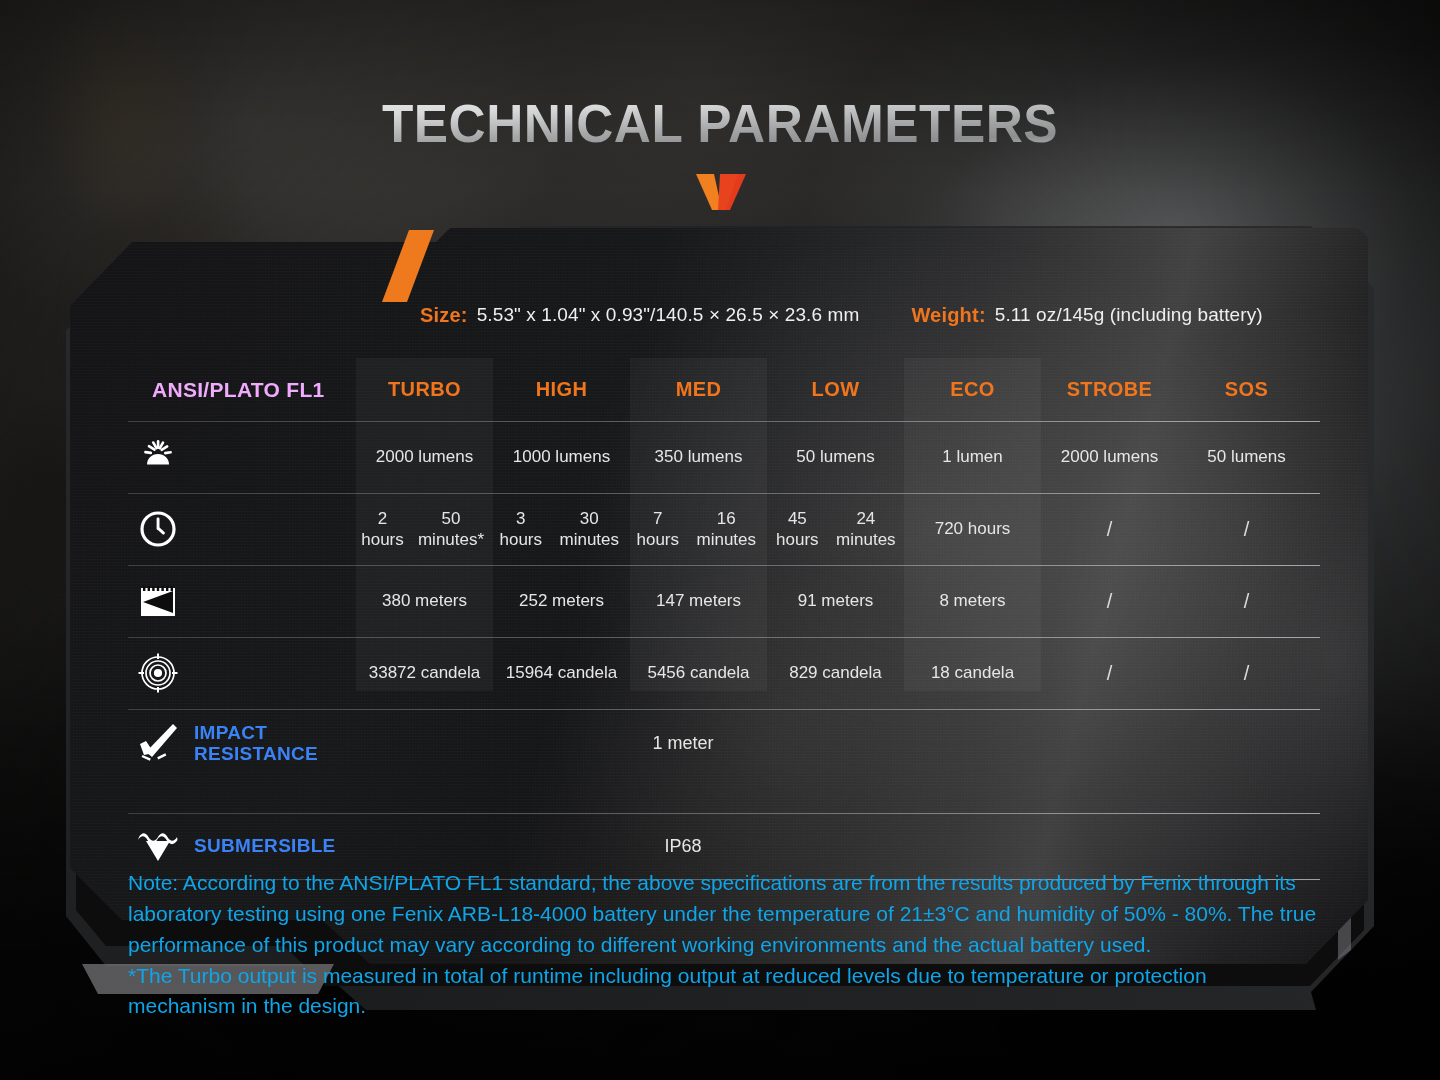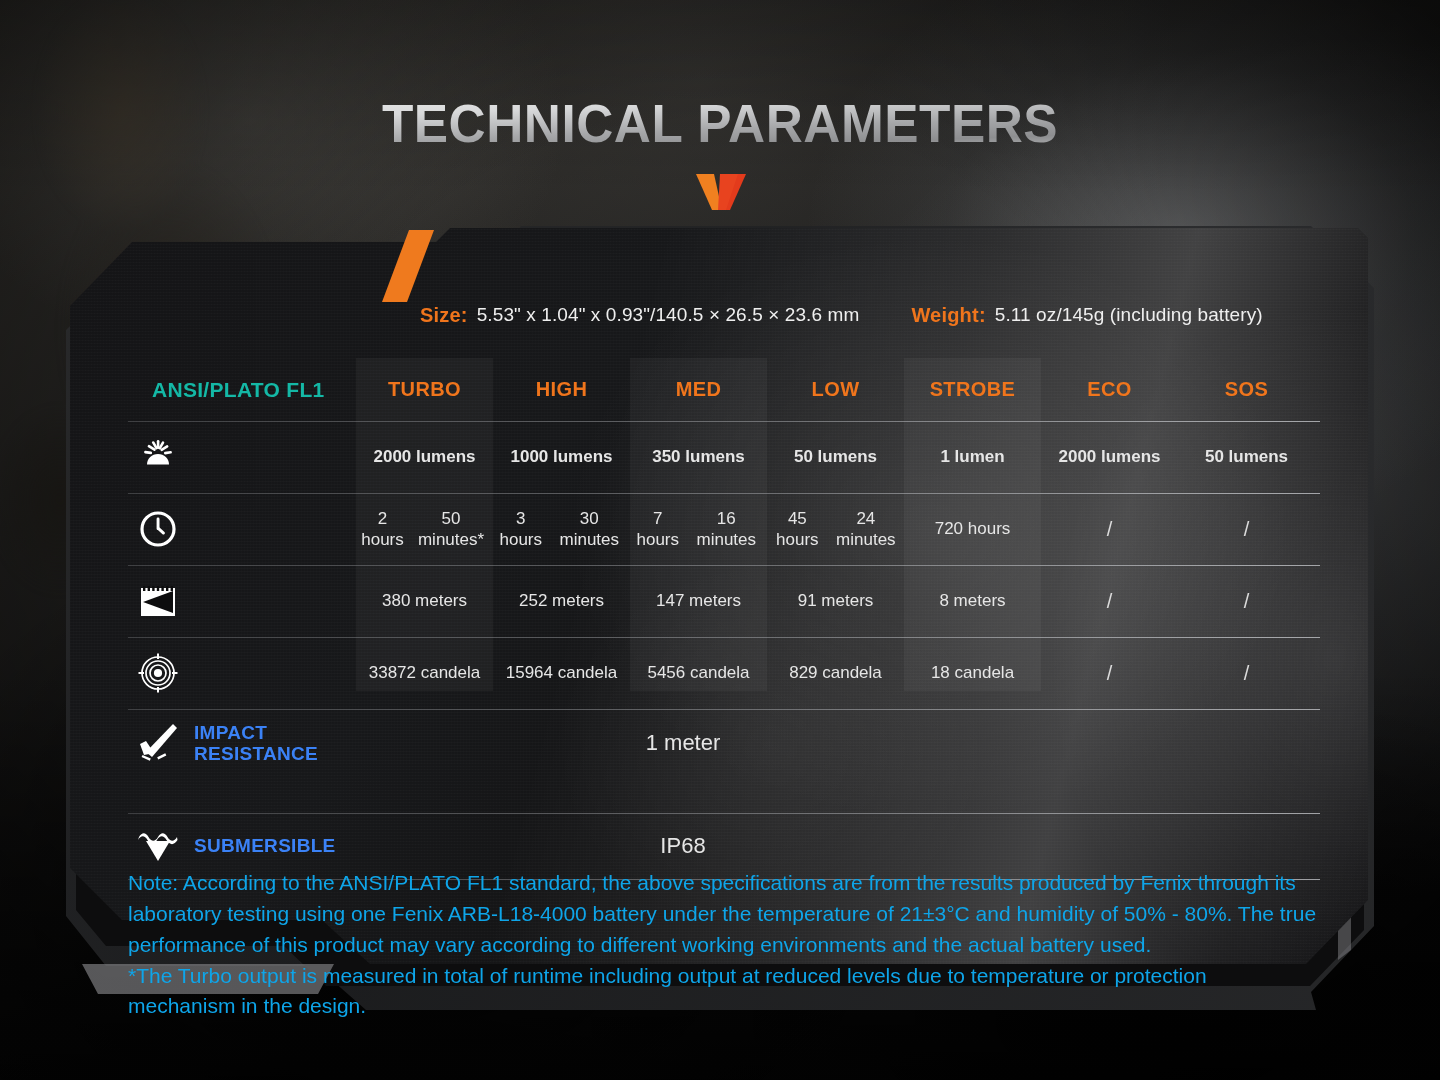"ANSI/PLATO FL1" .hd .c-name { color: #14b8a6 -> #f0abfc }
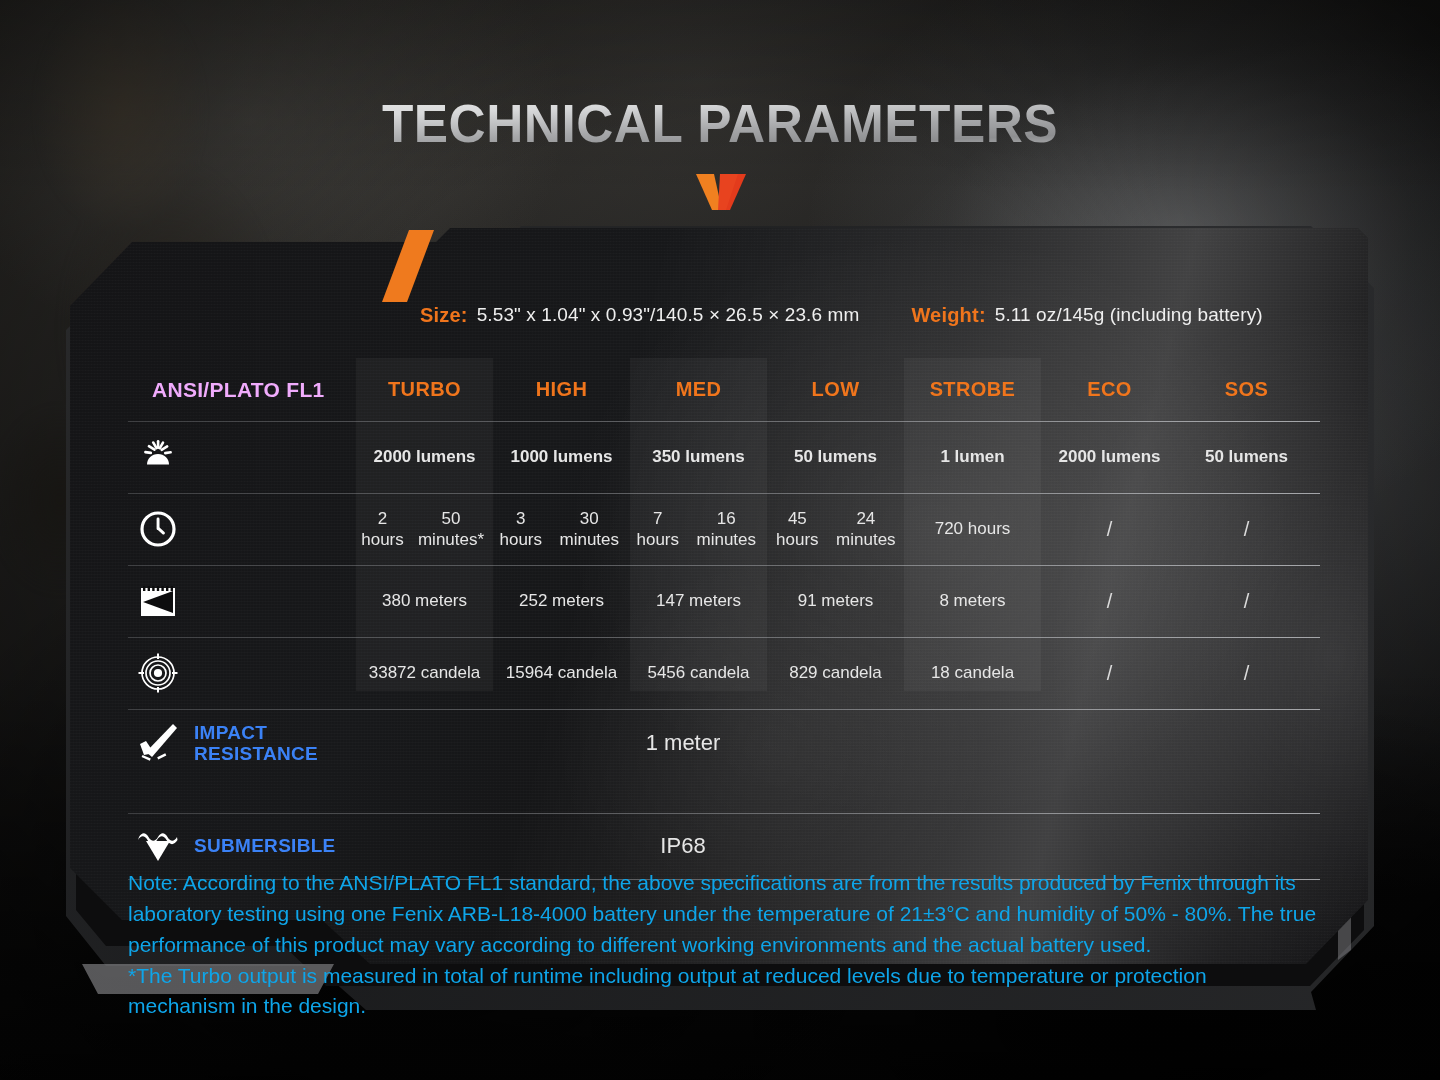"STROBE" div.cell { order: before "ECO" -> after "ECO" }
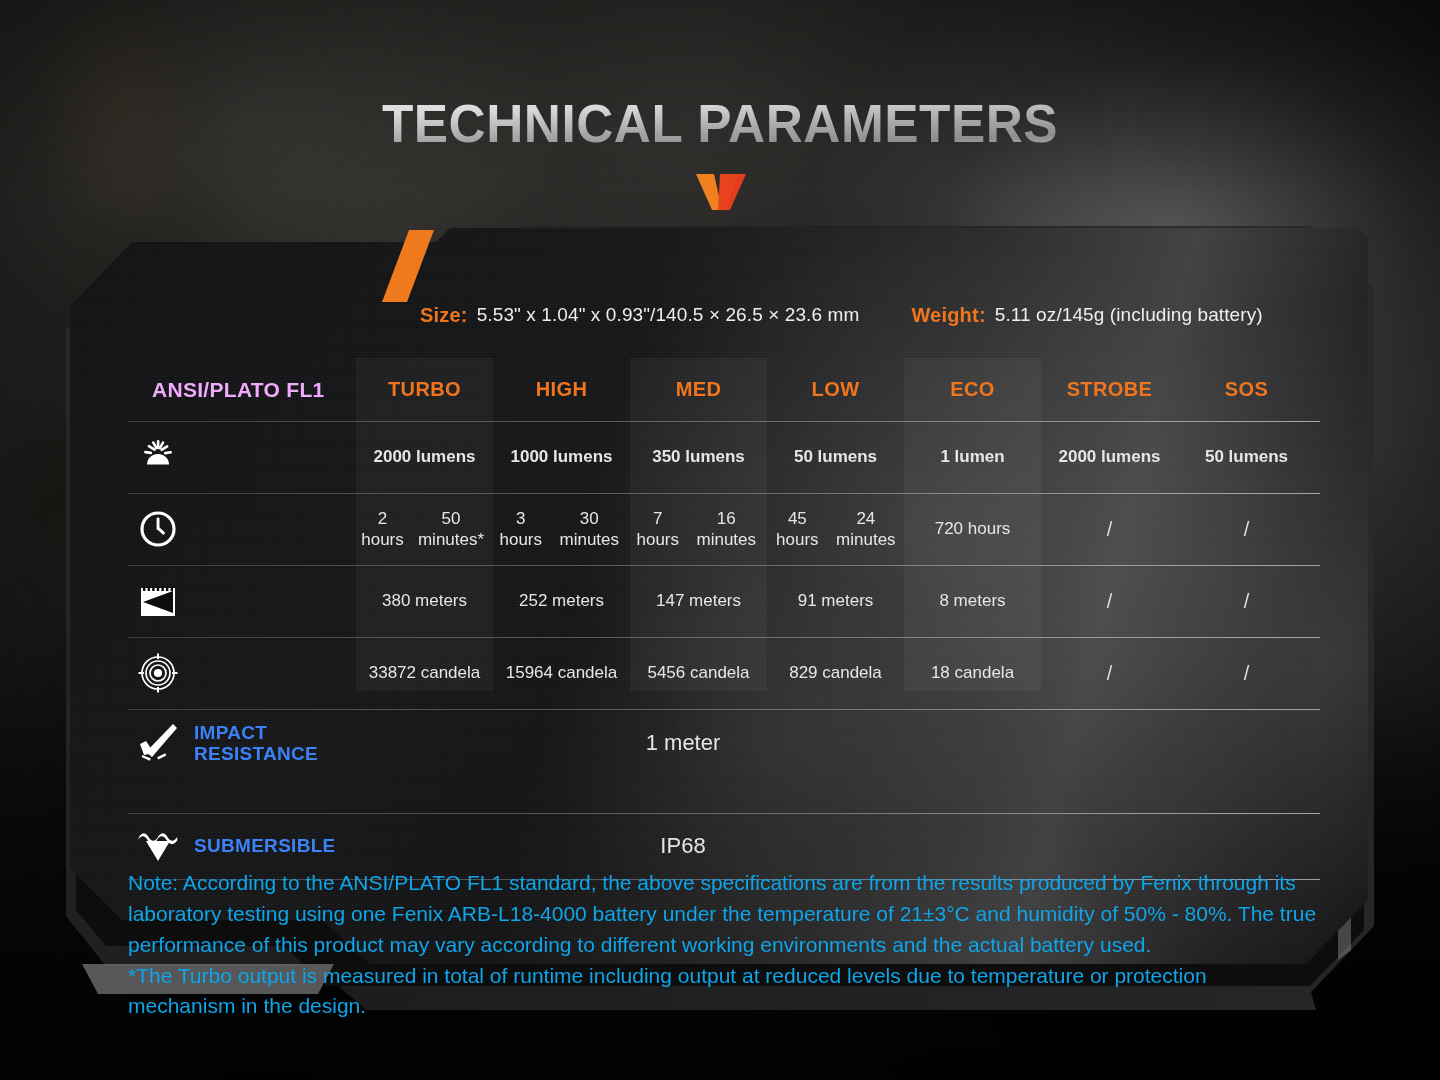"2000 lumens" .r-out { font-weight: bold -> none }
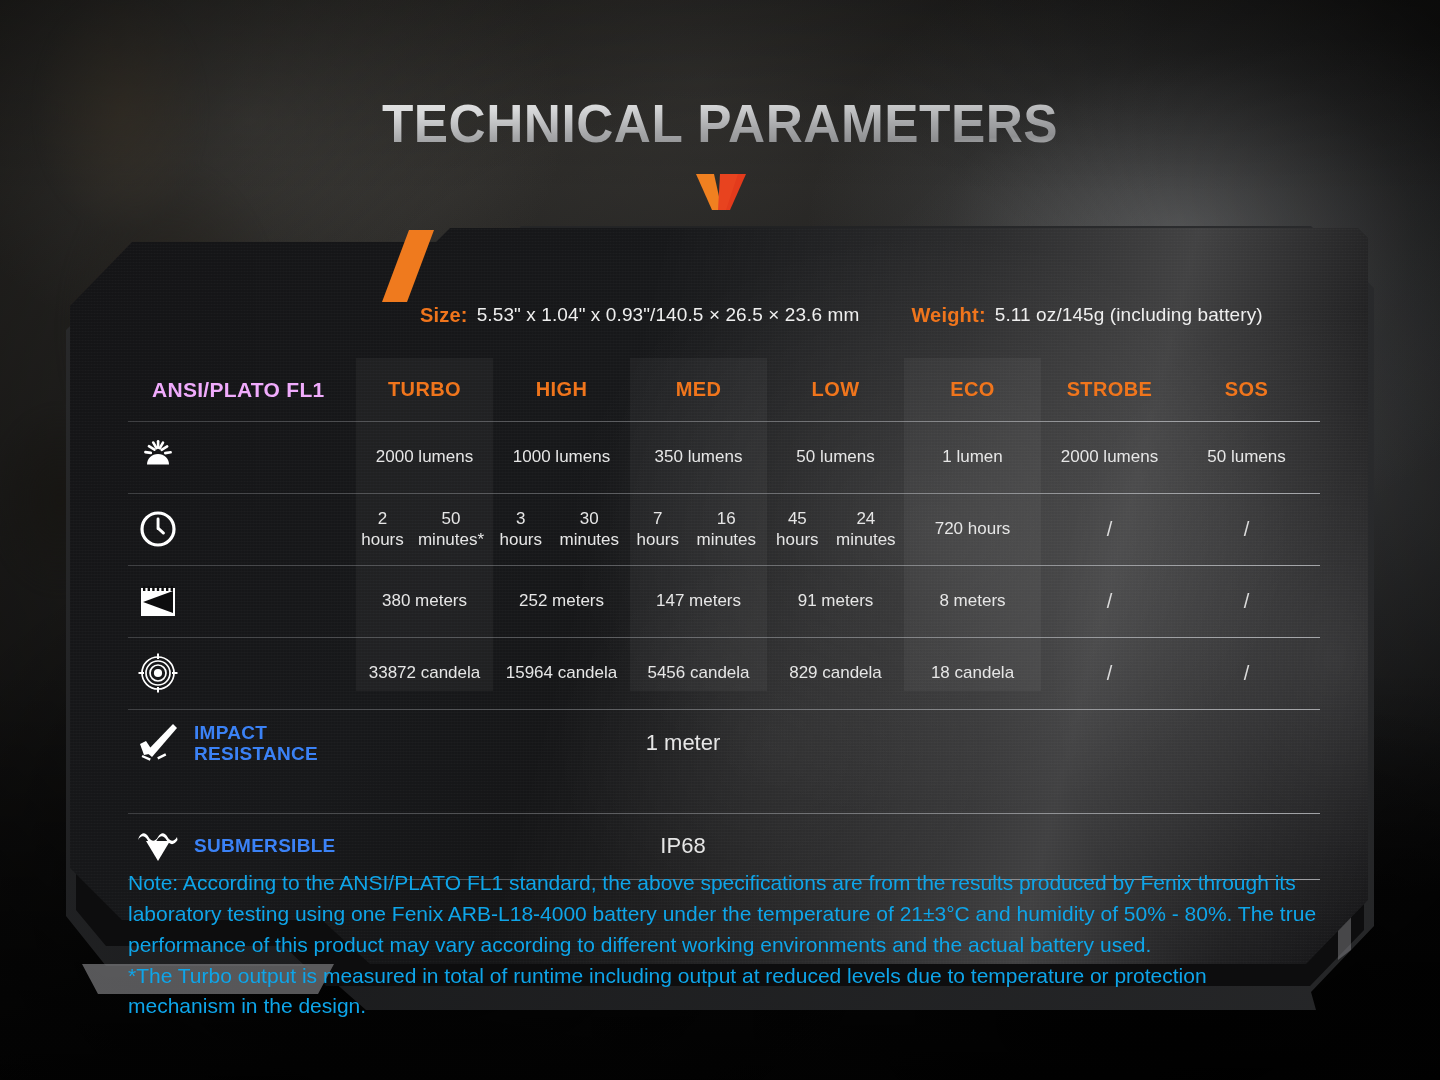"1 meter" .merged { font-size: 22px -> 18px }
